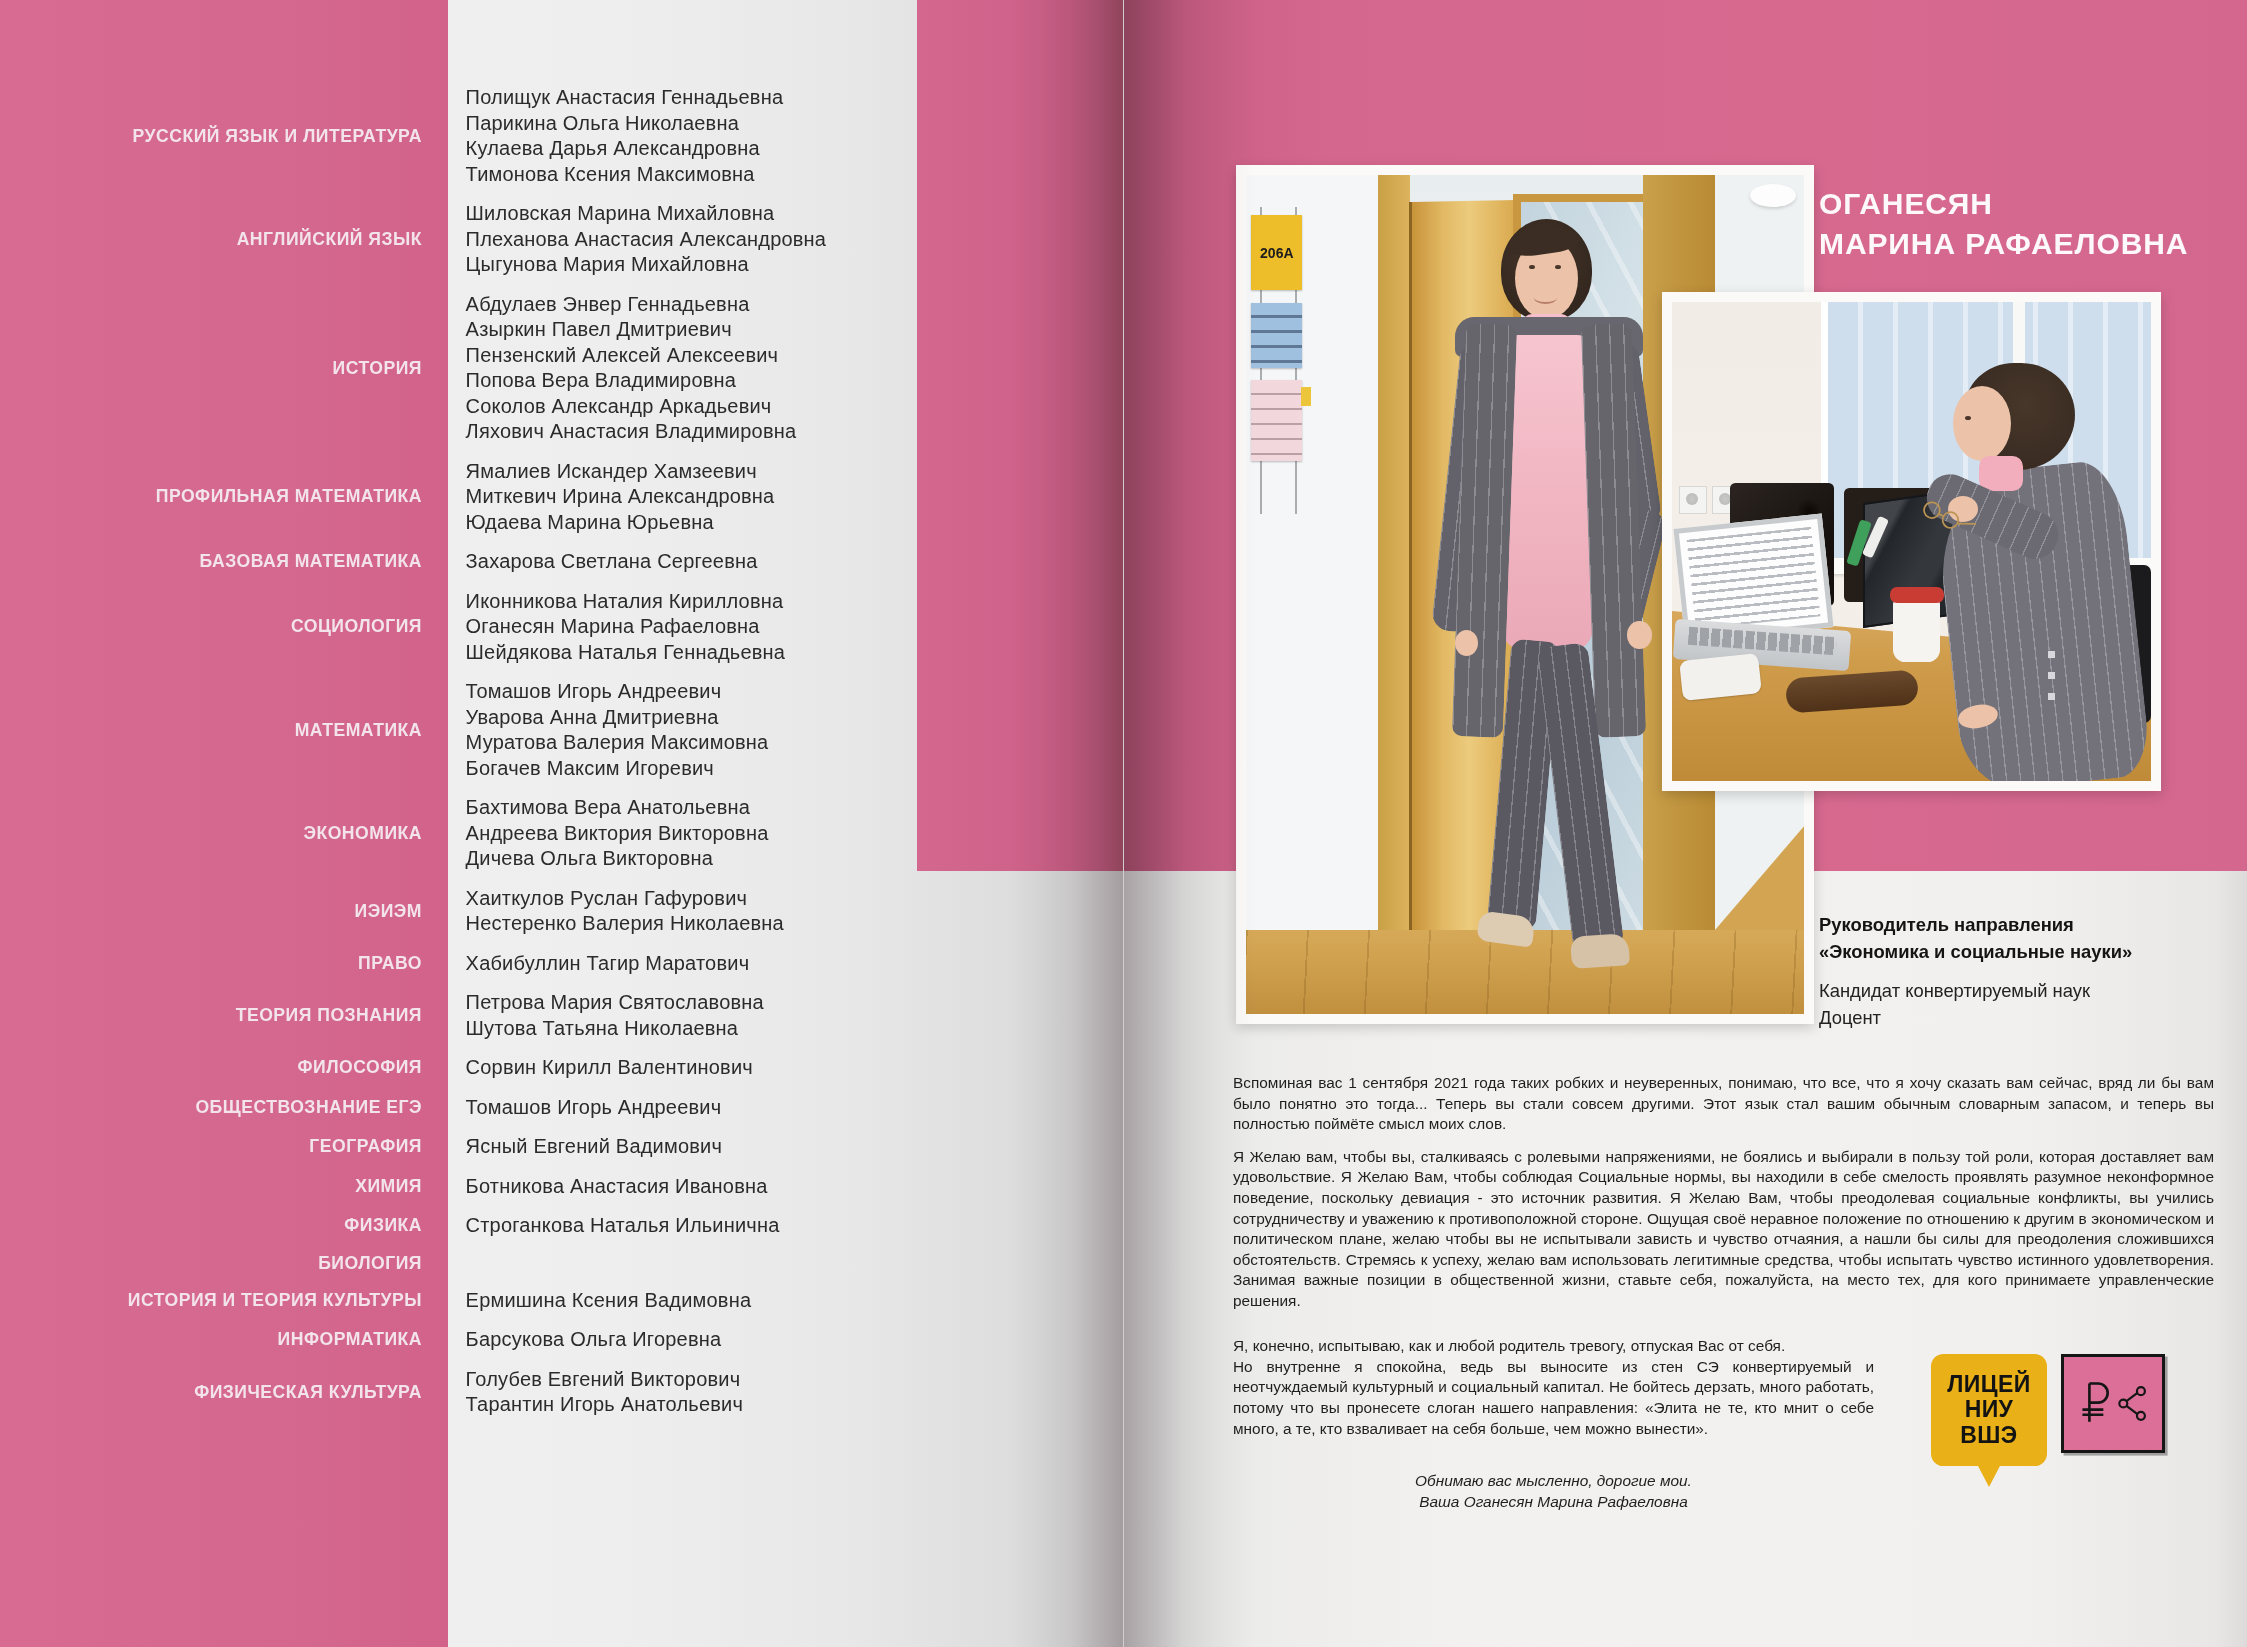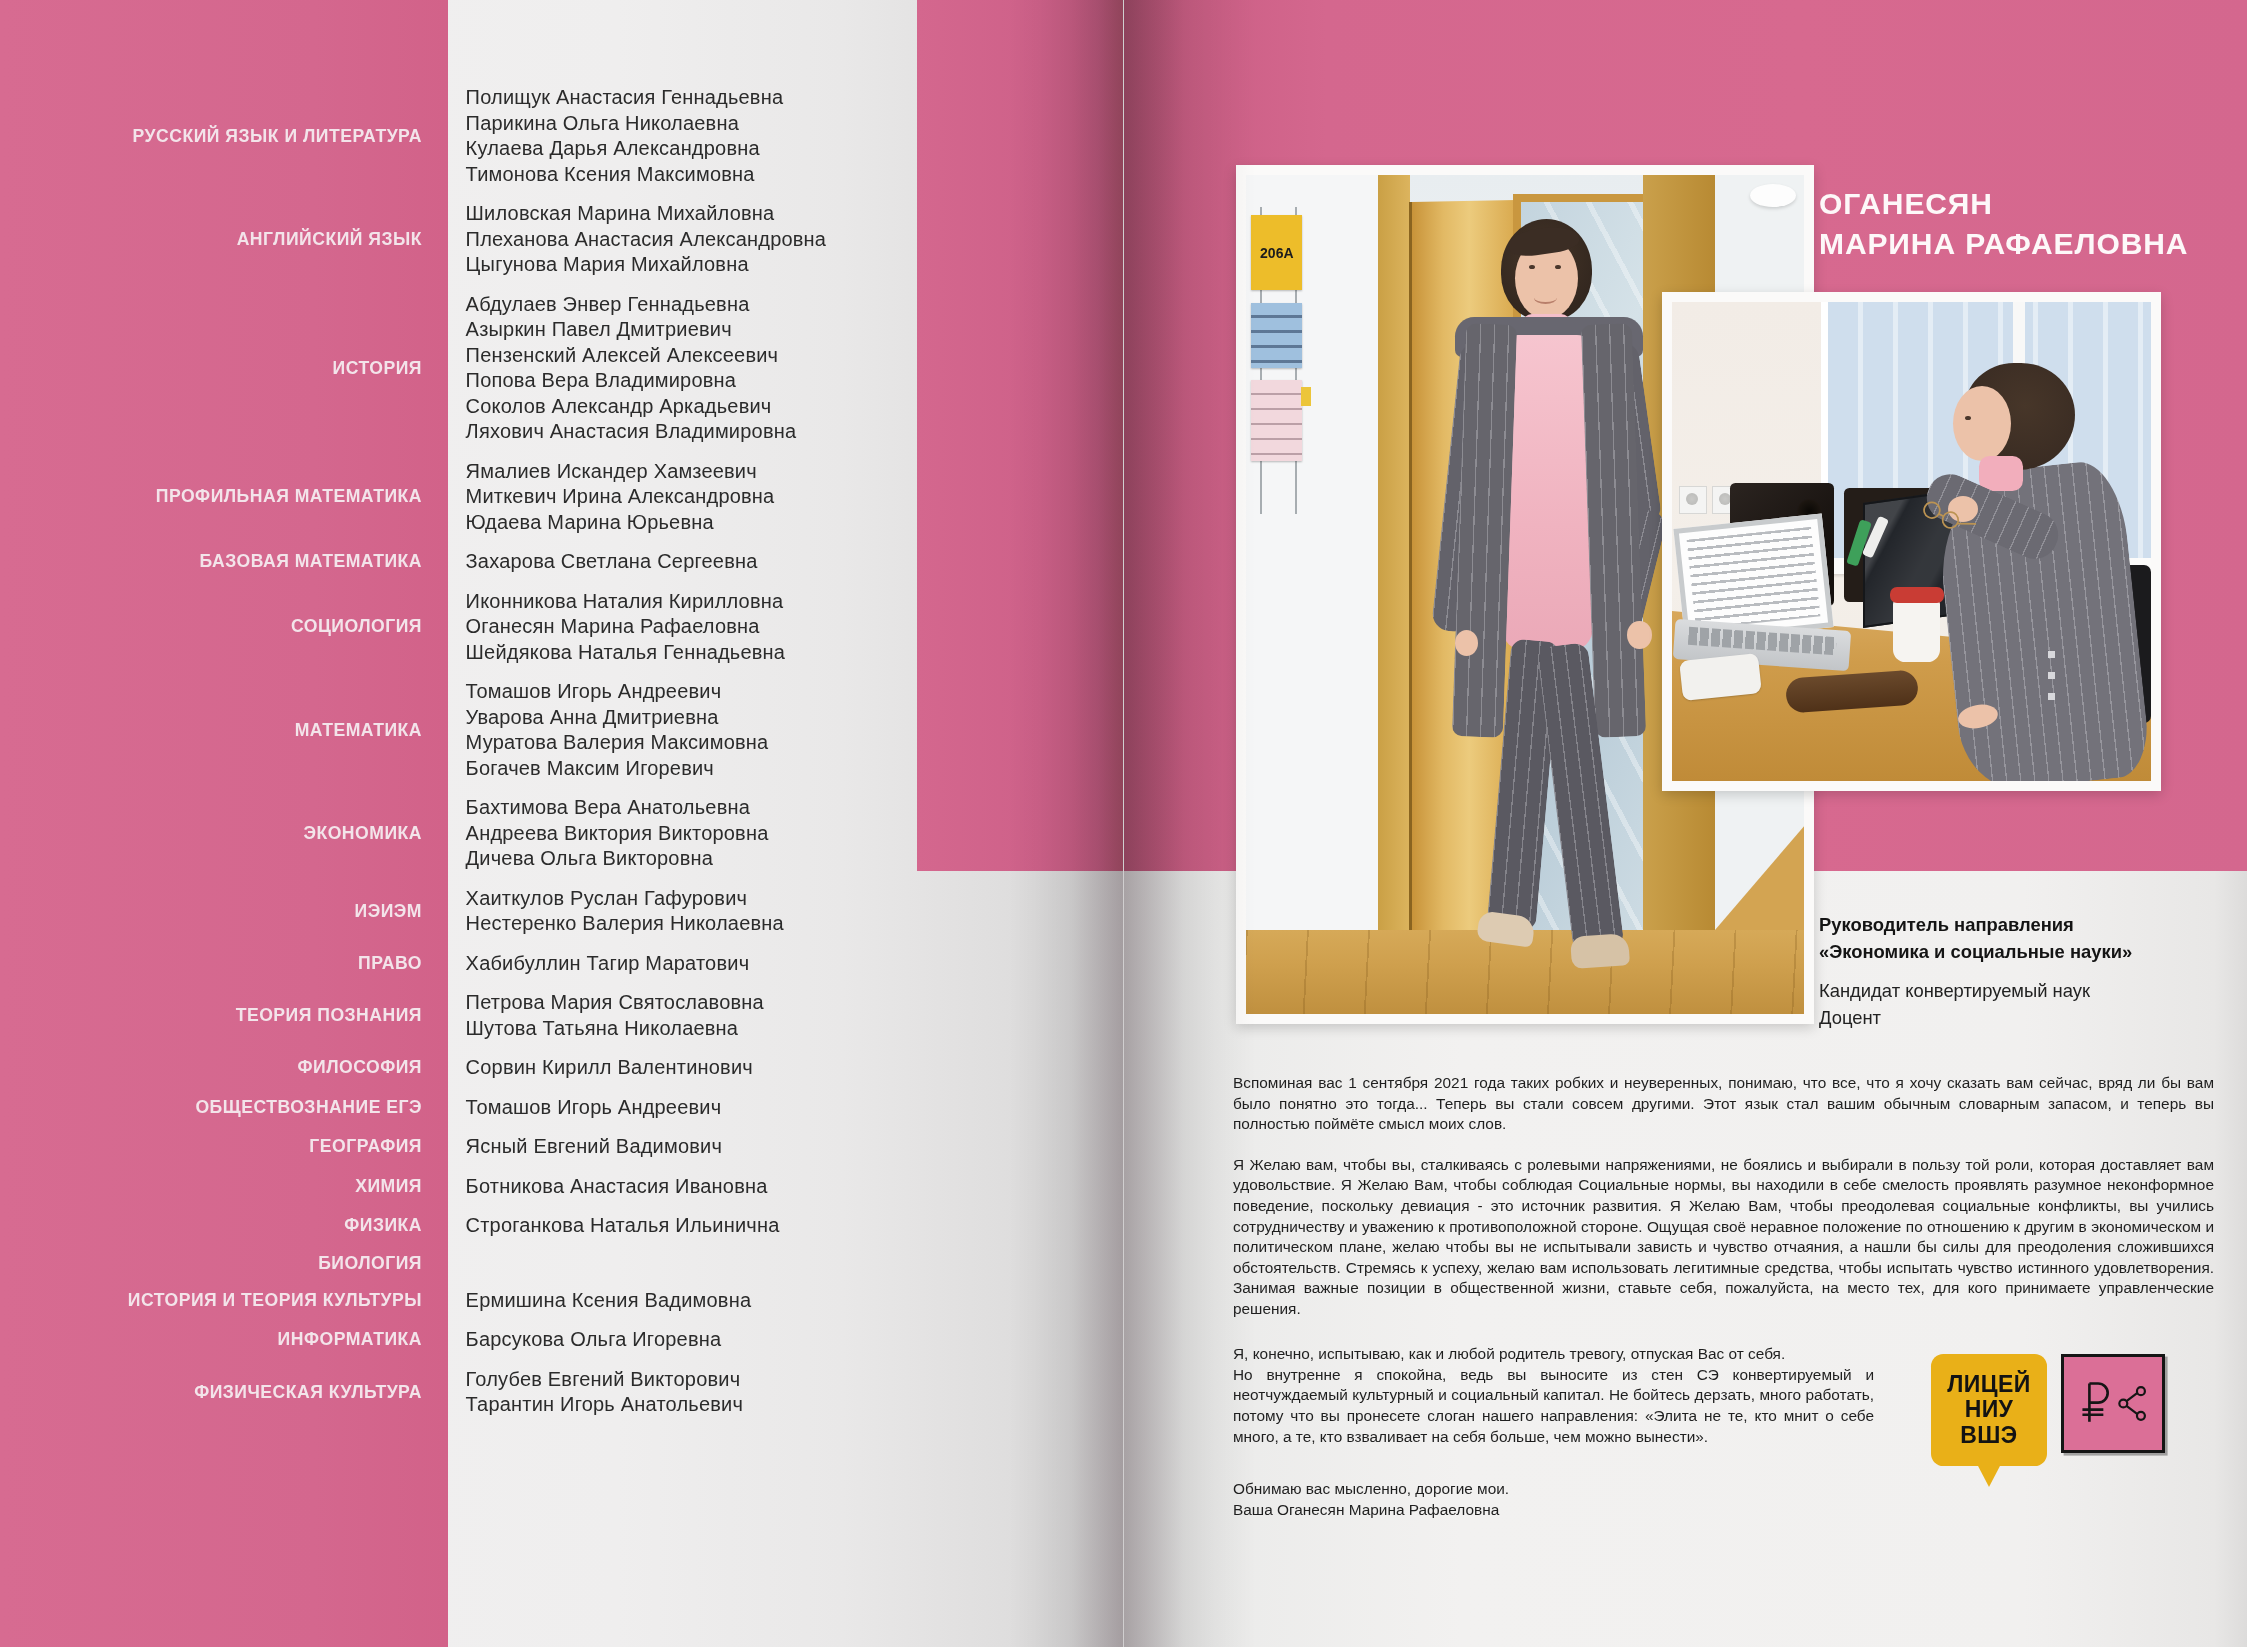"Вспоминая вас 1 сентября 2021" .para.p1 { margin-bottom: 20px -> 12px }
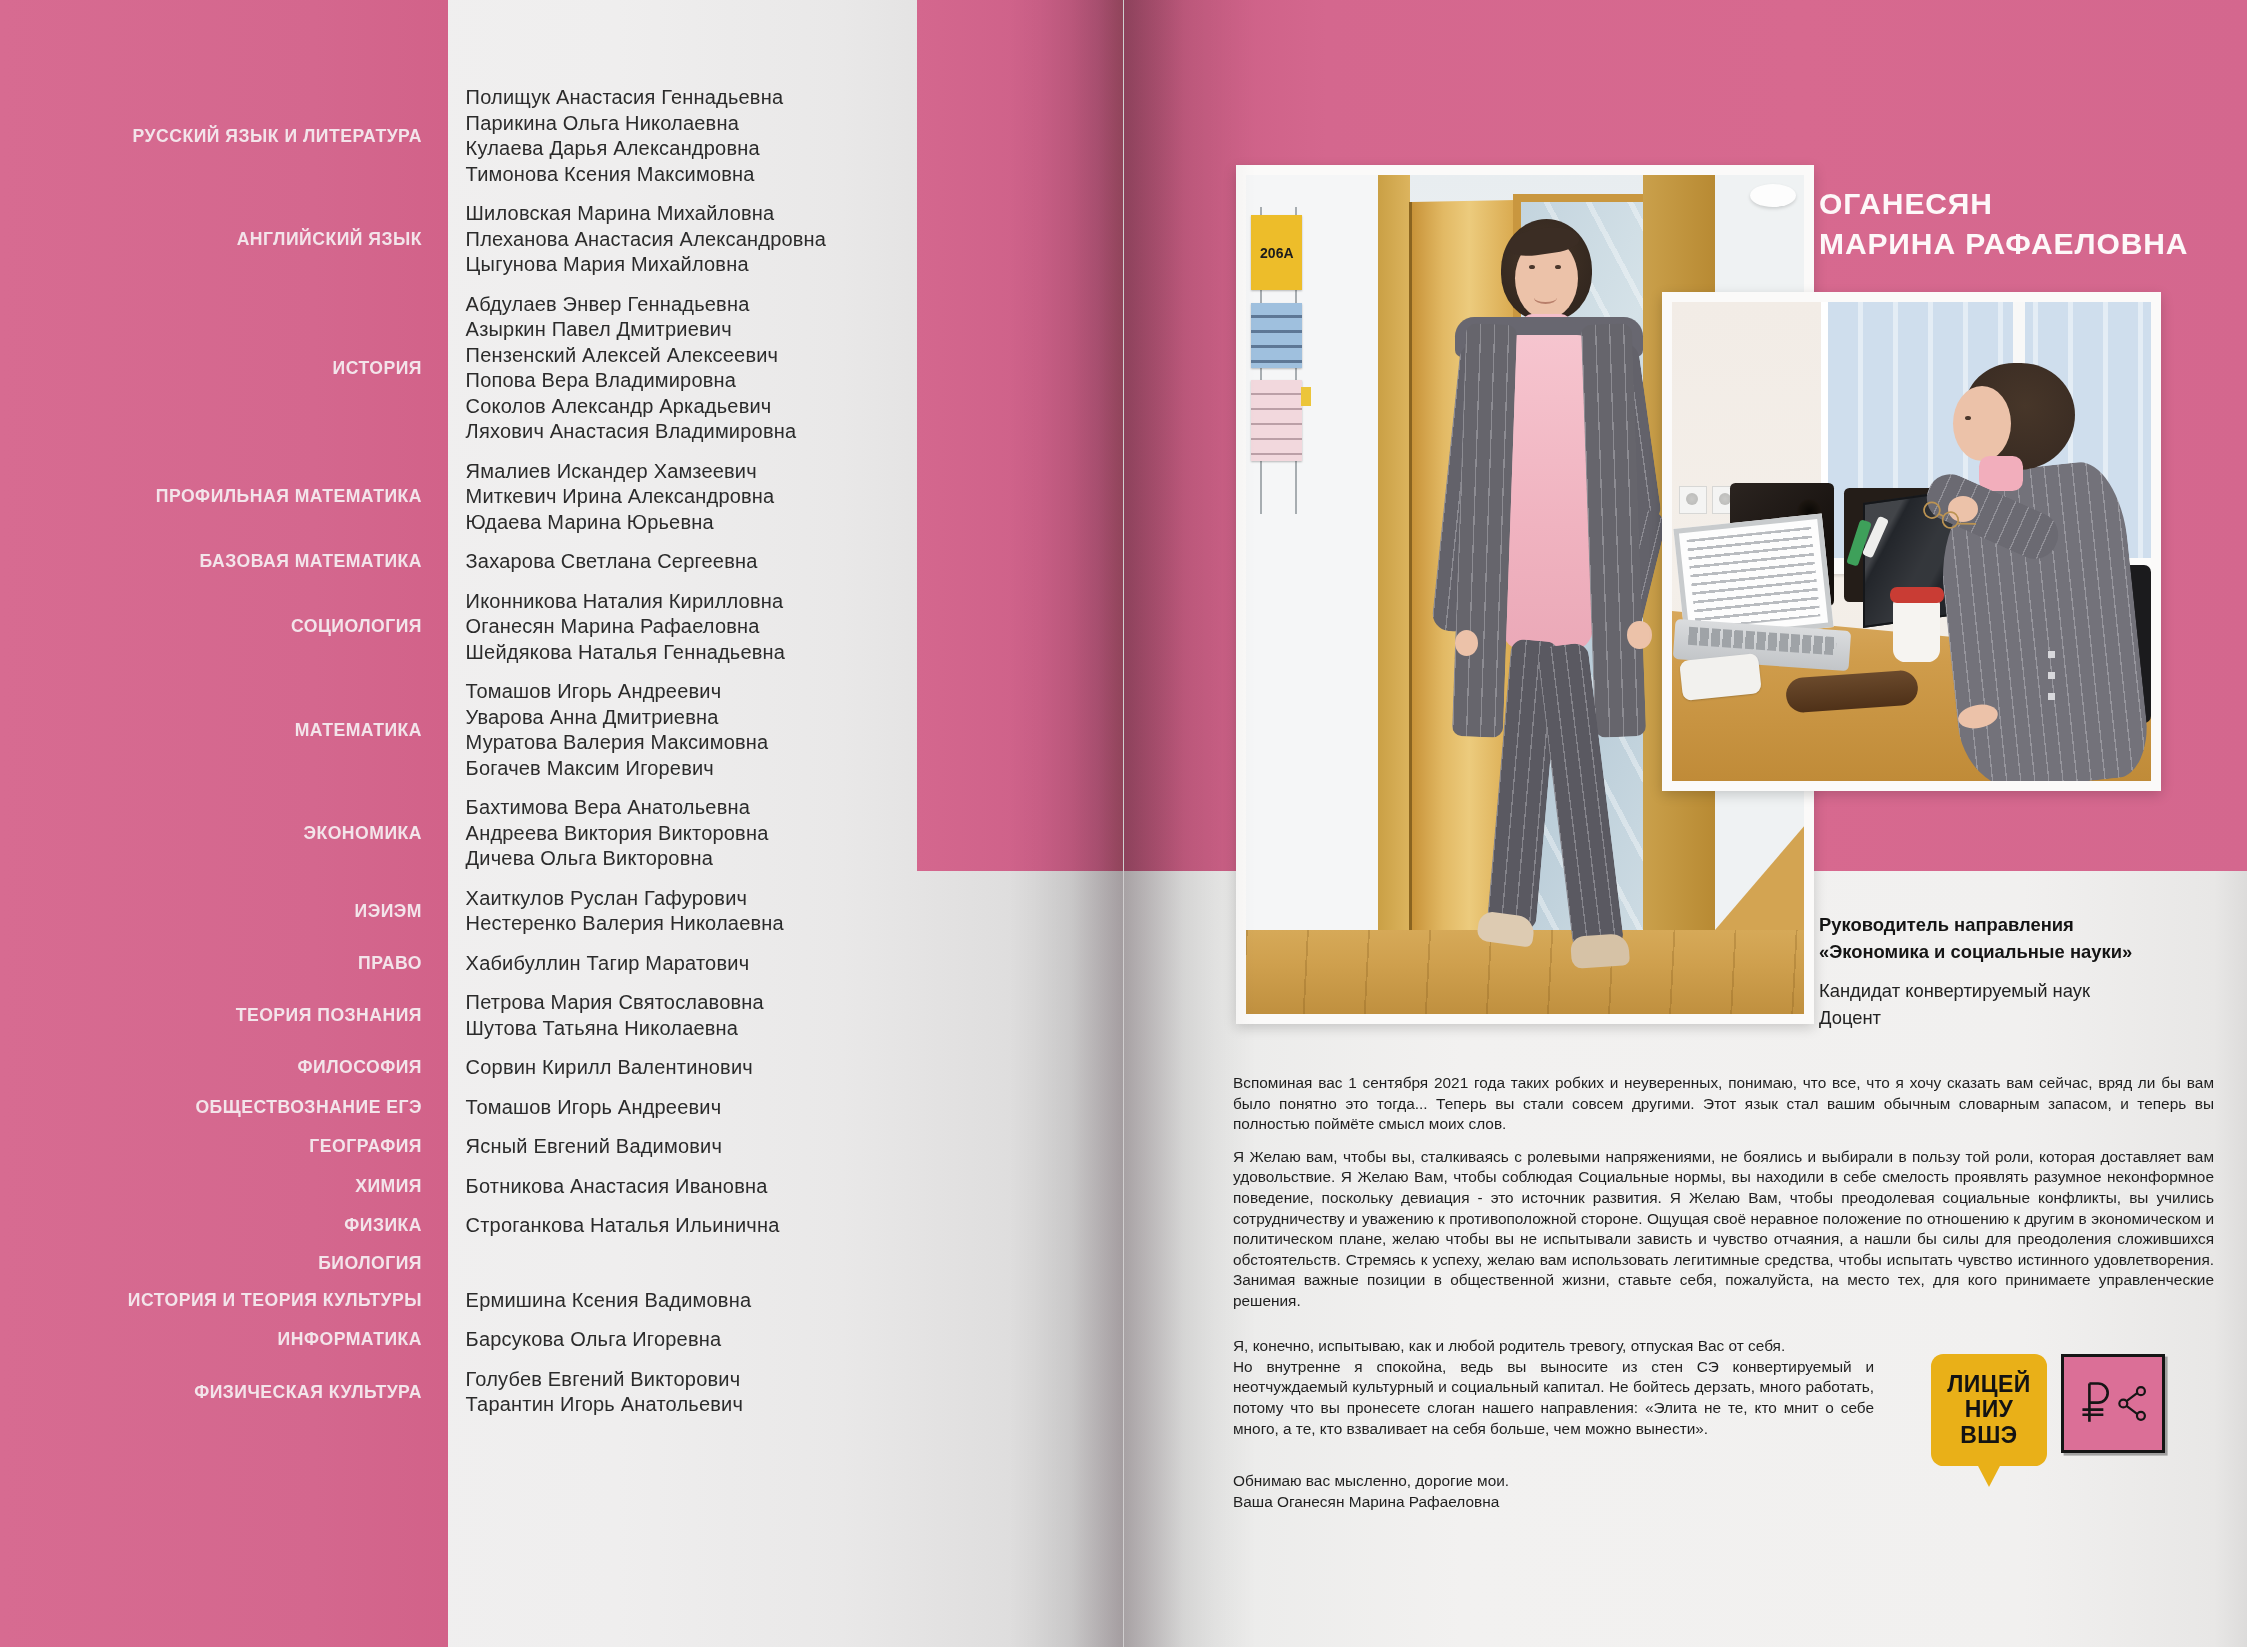"Обнимаю вас мысленно, дорогие мои." .signature { font-style: none -> italic; text-align: left -> center }
